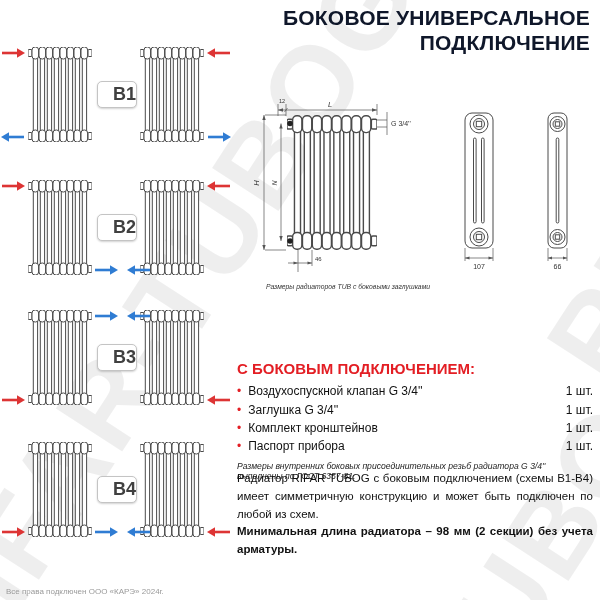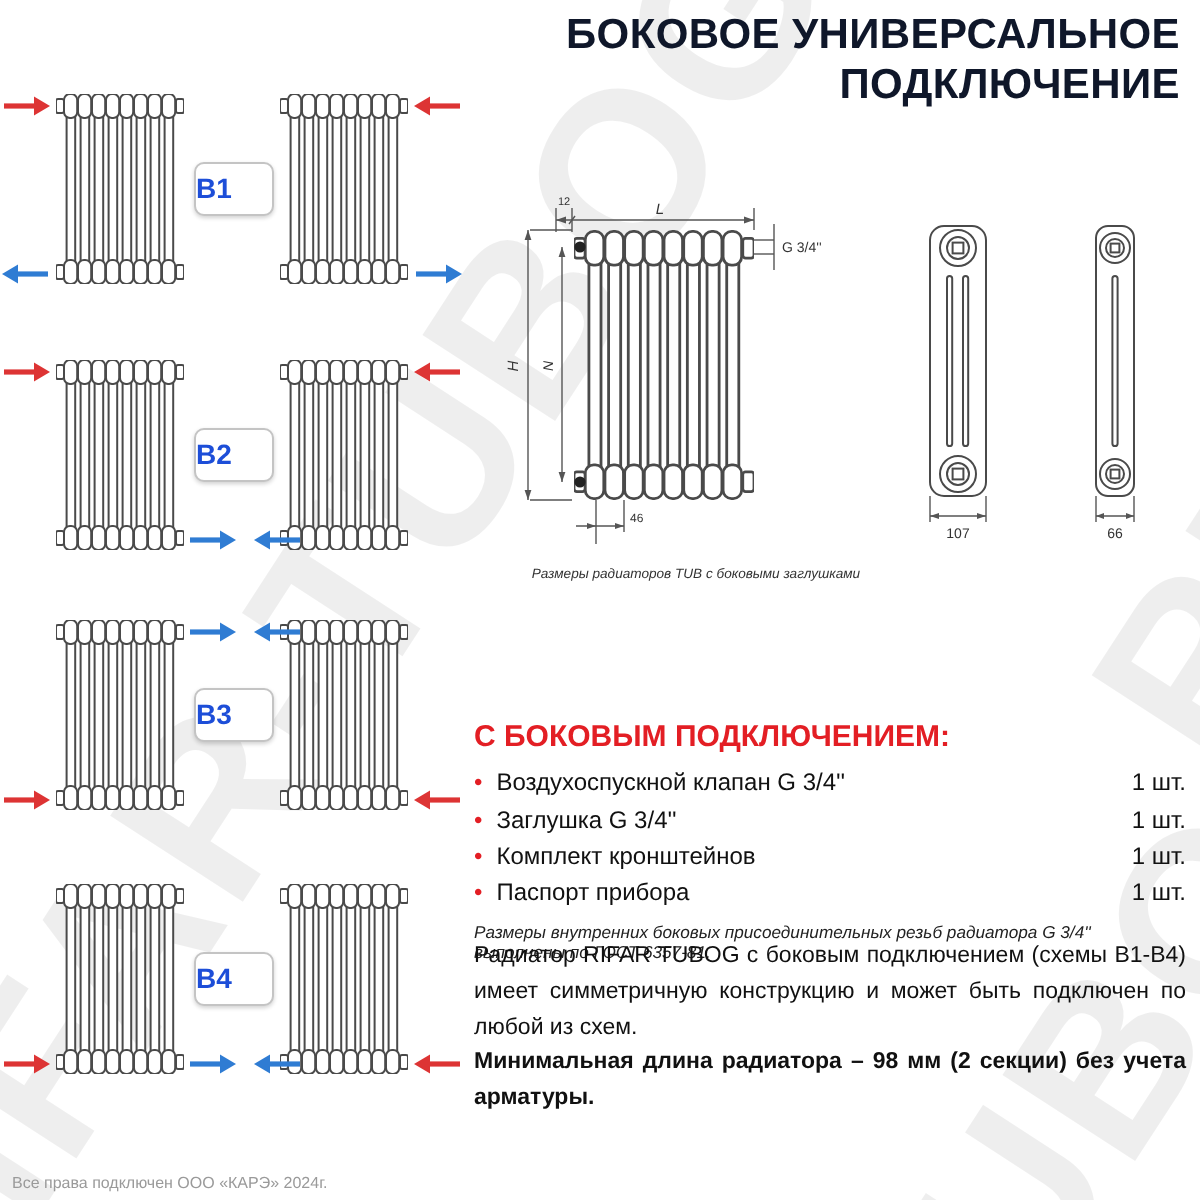"B1" .schemeLabel { color: #1d4ed8 -> #404040; font-size: 14px -> 18px; text-align: left -> right }
